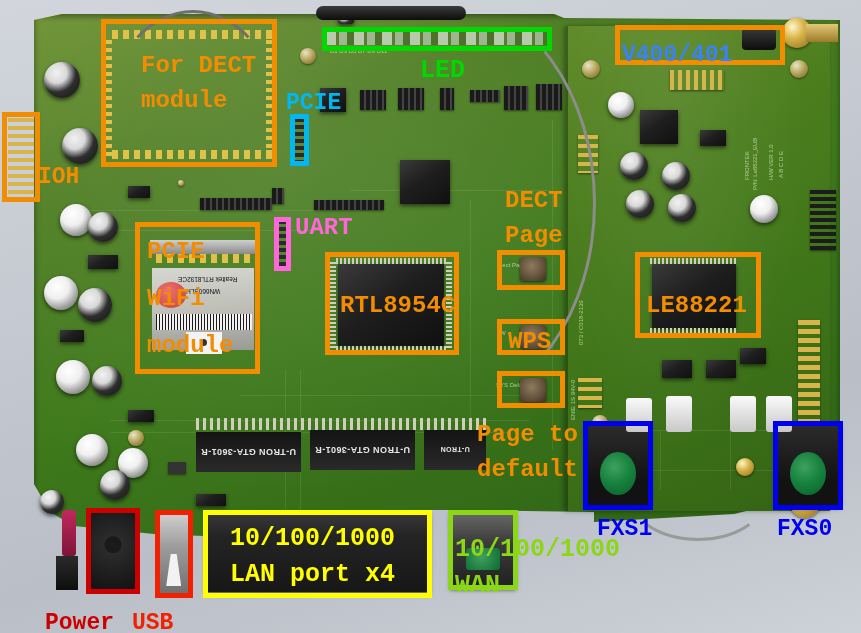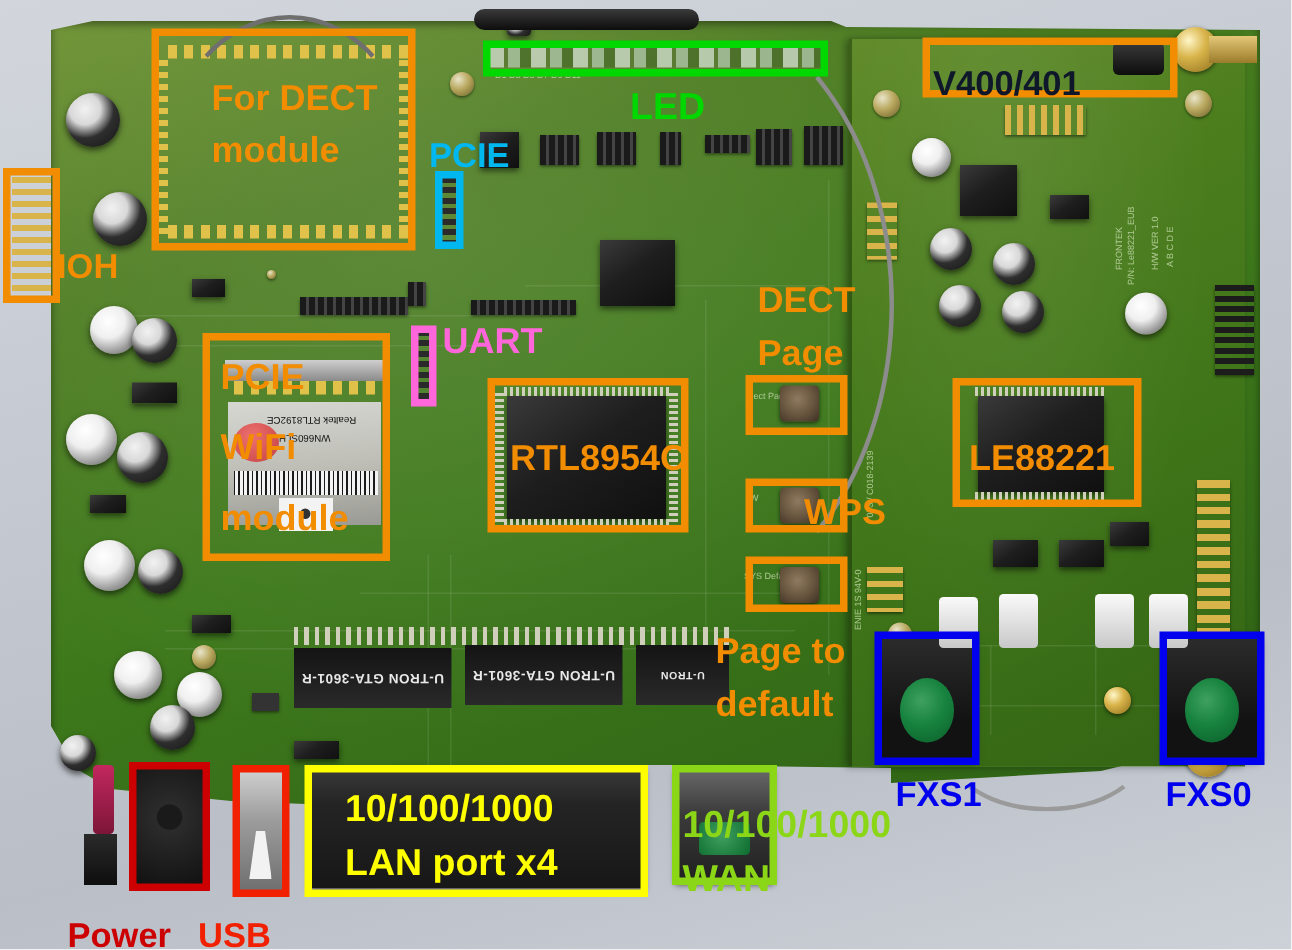"For DECT" .lbl { font-family: Liberation Sans, sans-serif -> Liberation Mono, monospace }
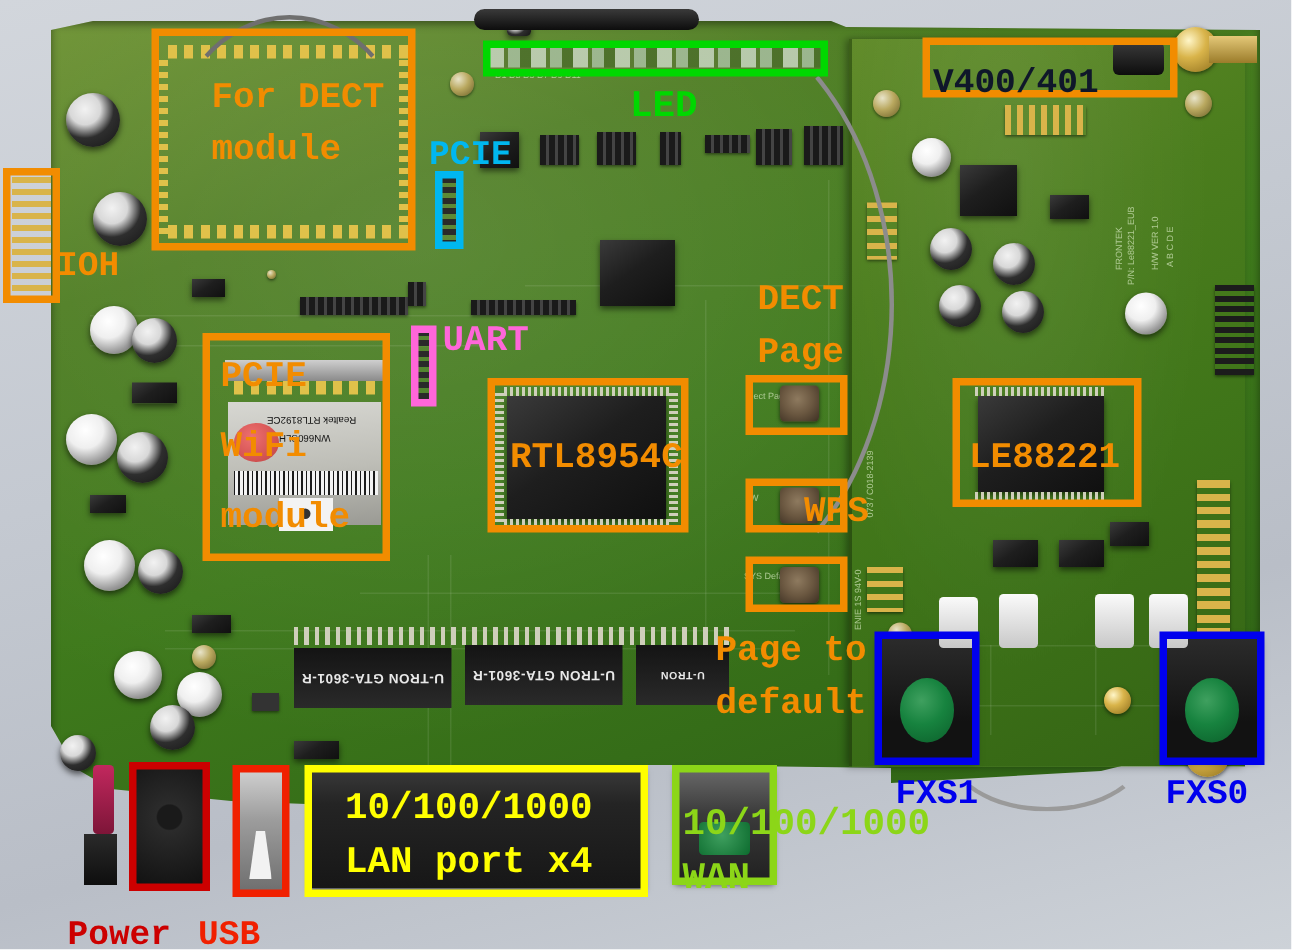"V400/401" div.lbl { color: #0f172a -> #3b82f6 }
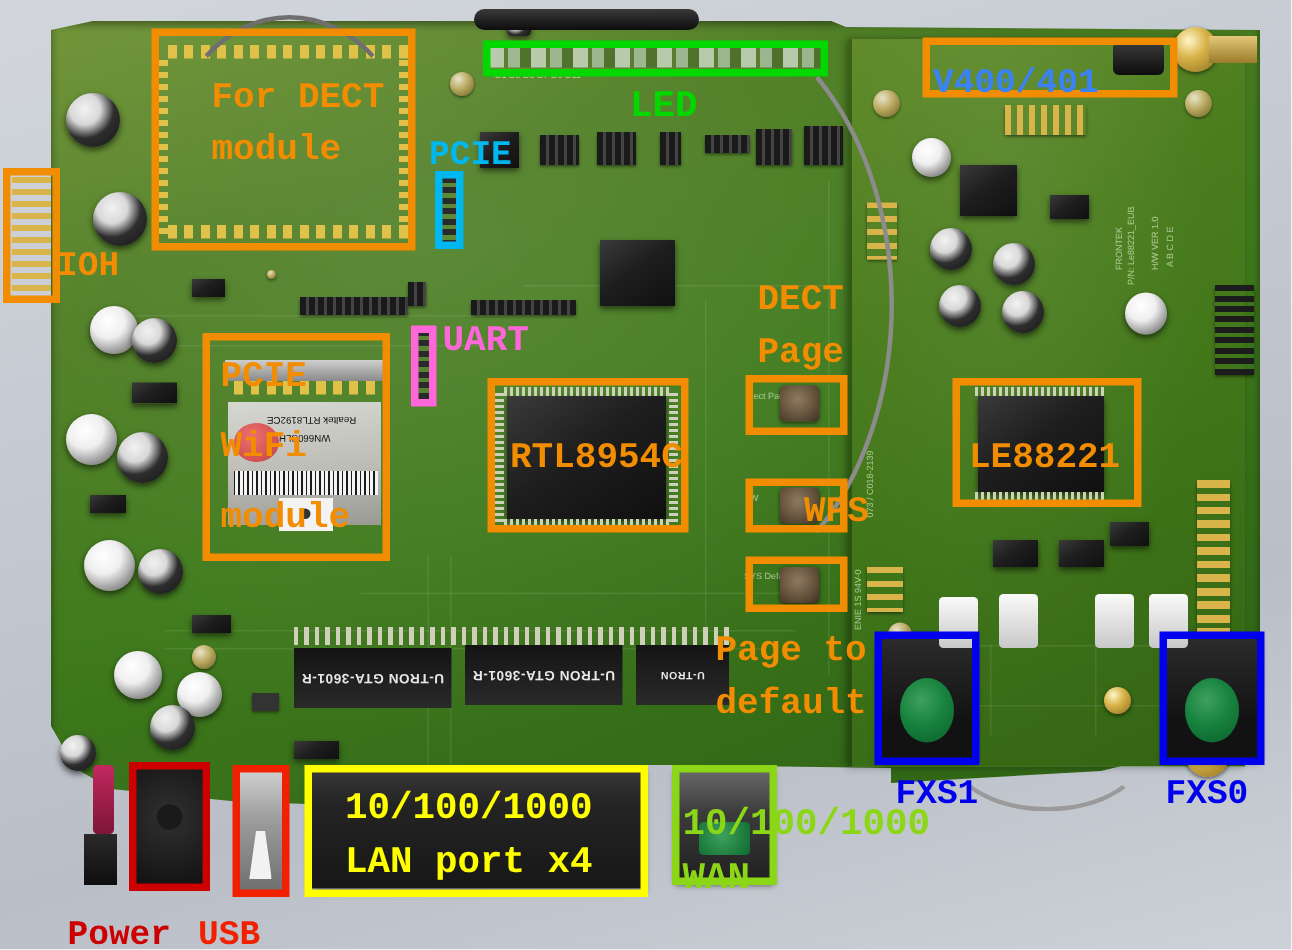"WPS" div.lbl { margin-left: 28px -> none }
